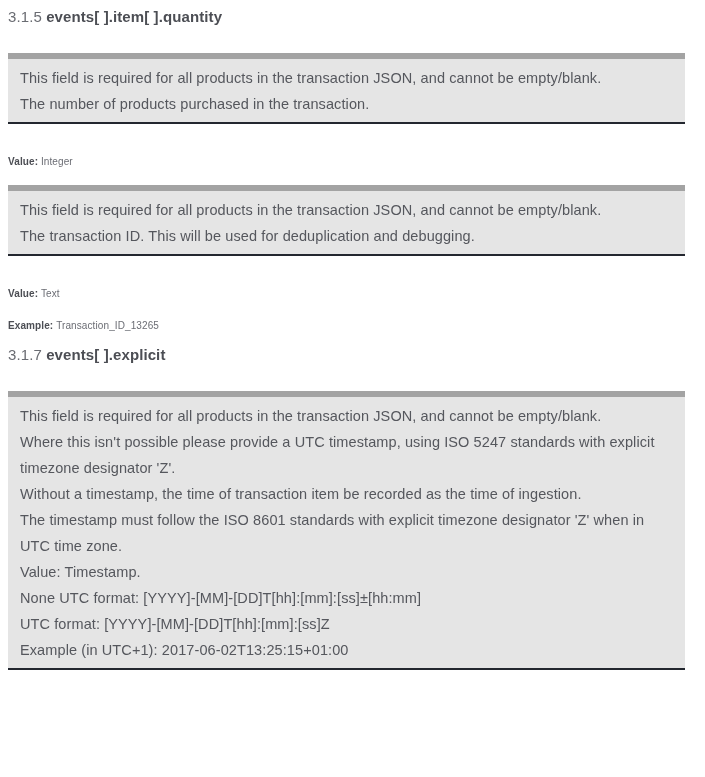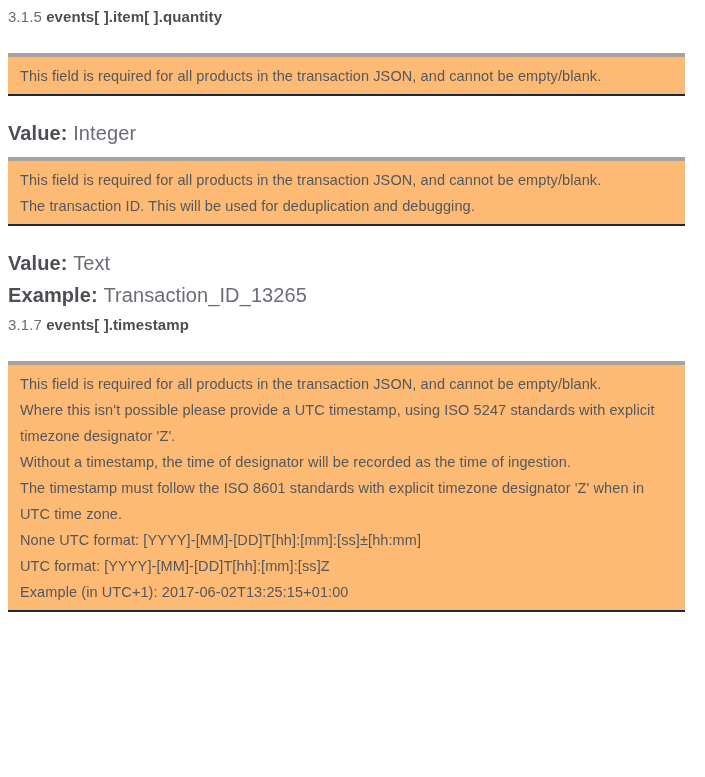"This field is required for" .note-box { background: #fdba74 -> #e5e5e5; border-top: 4px solid #a3a3a3 -> 6px solid #a3a3a3 }
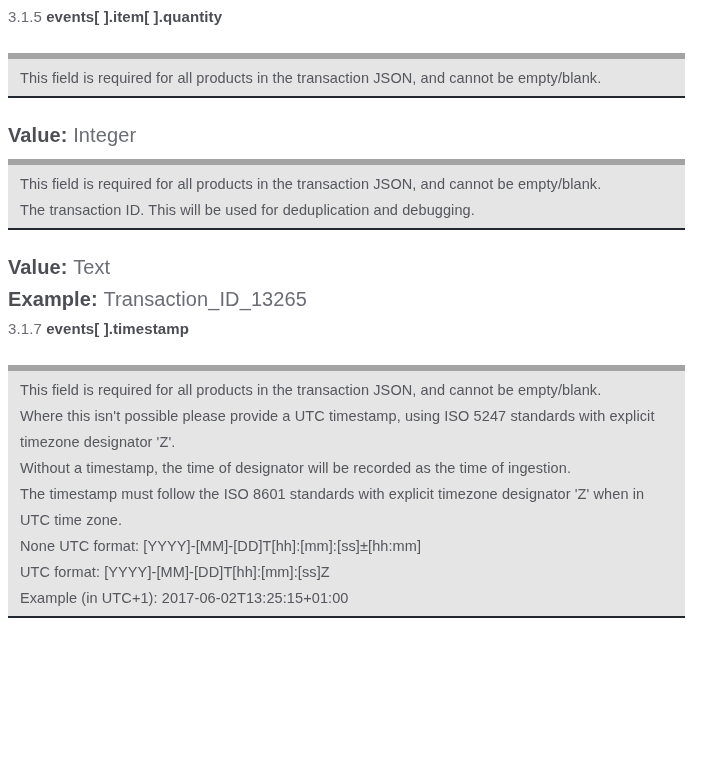"The number of products purchased" p { html: none -> <p>The number of products purchased in the transaction.</p> }
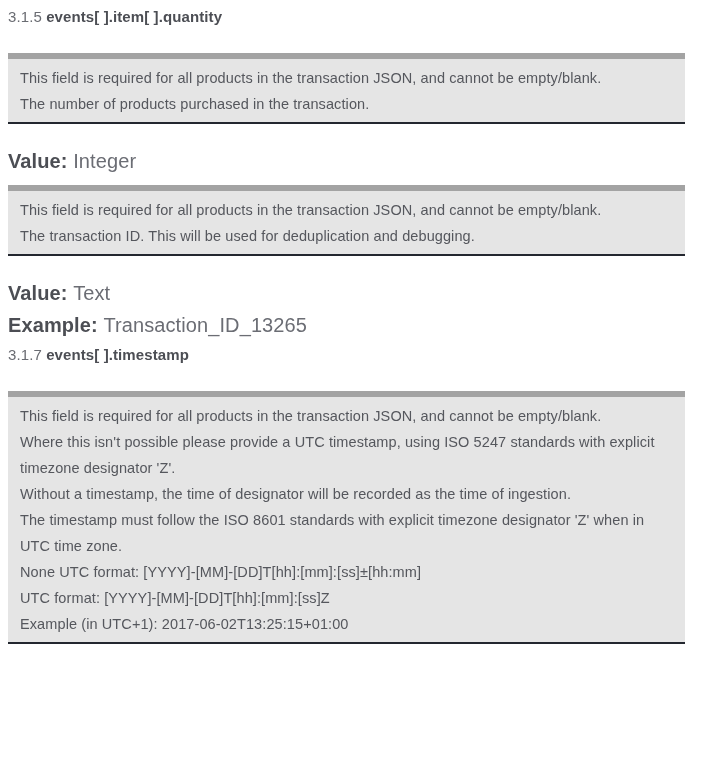"Value: Integer" .meta-line { font-size: 20px -> 10px }
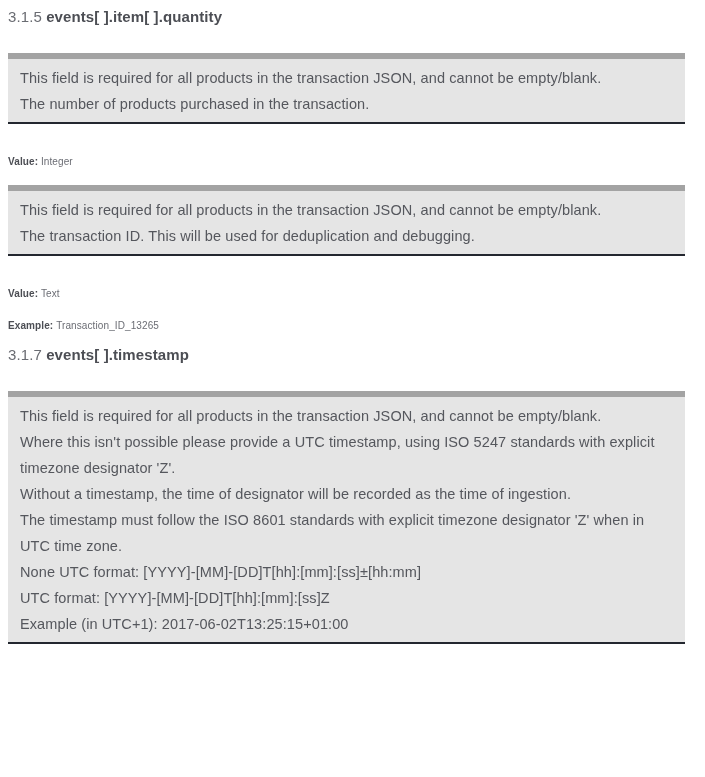"events[ ].timestamp" span.sec-title { text: .timestamp -> .explicit }
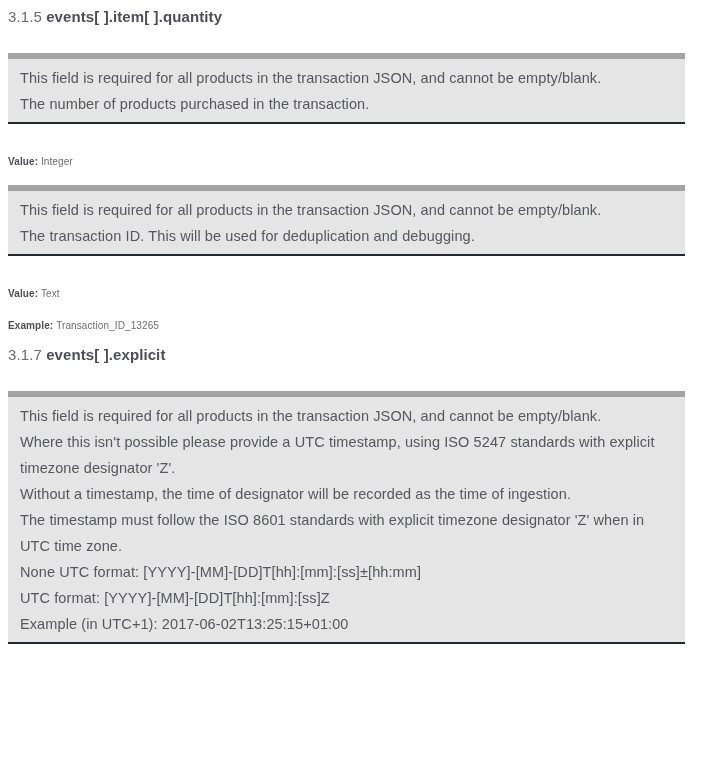"Without a timestamp, the time" p { text: designator will -> transaction item }
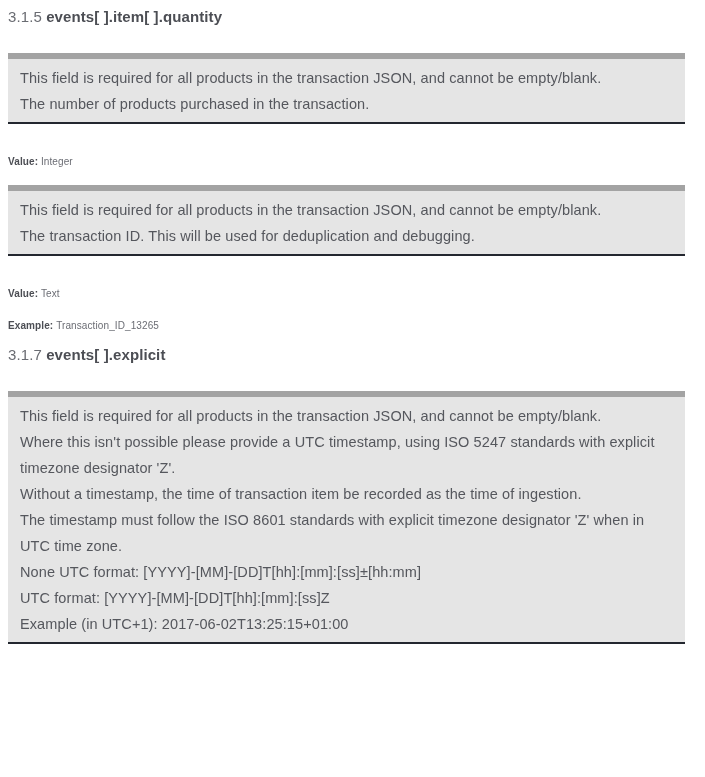"Value: Timestamp." p { html: none -> <p>Value: Timestamp.</p> }
